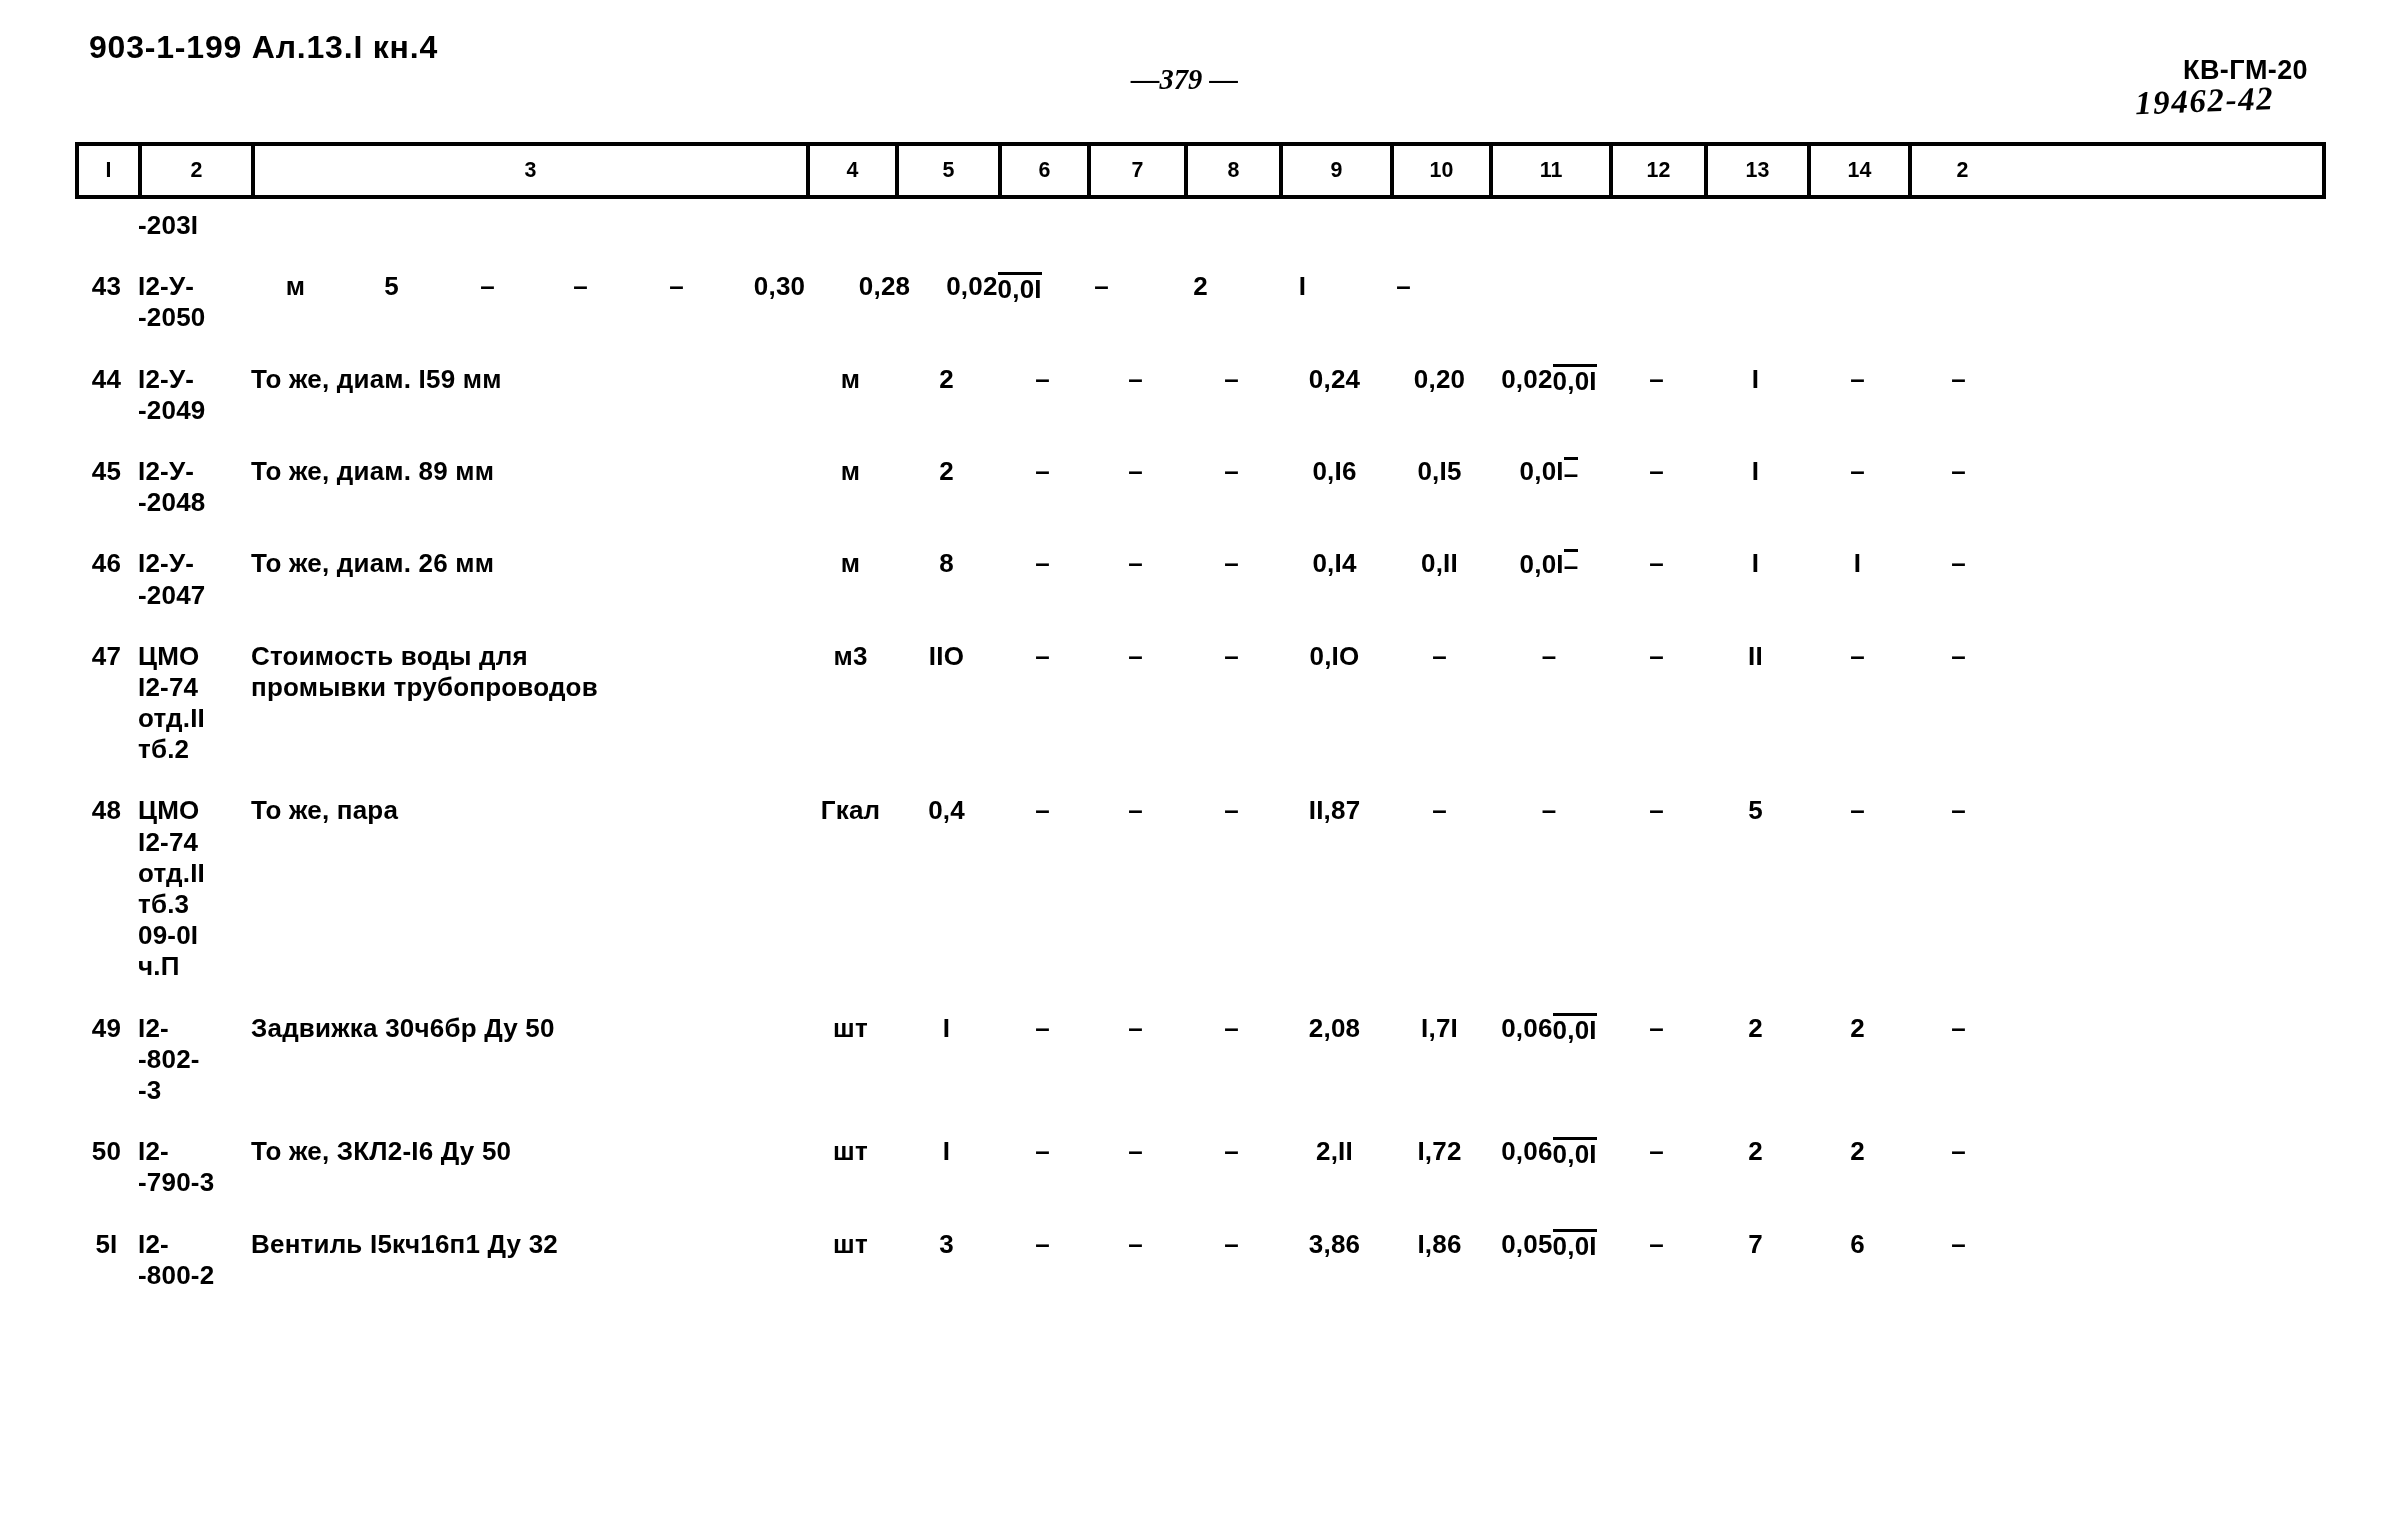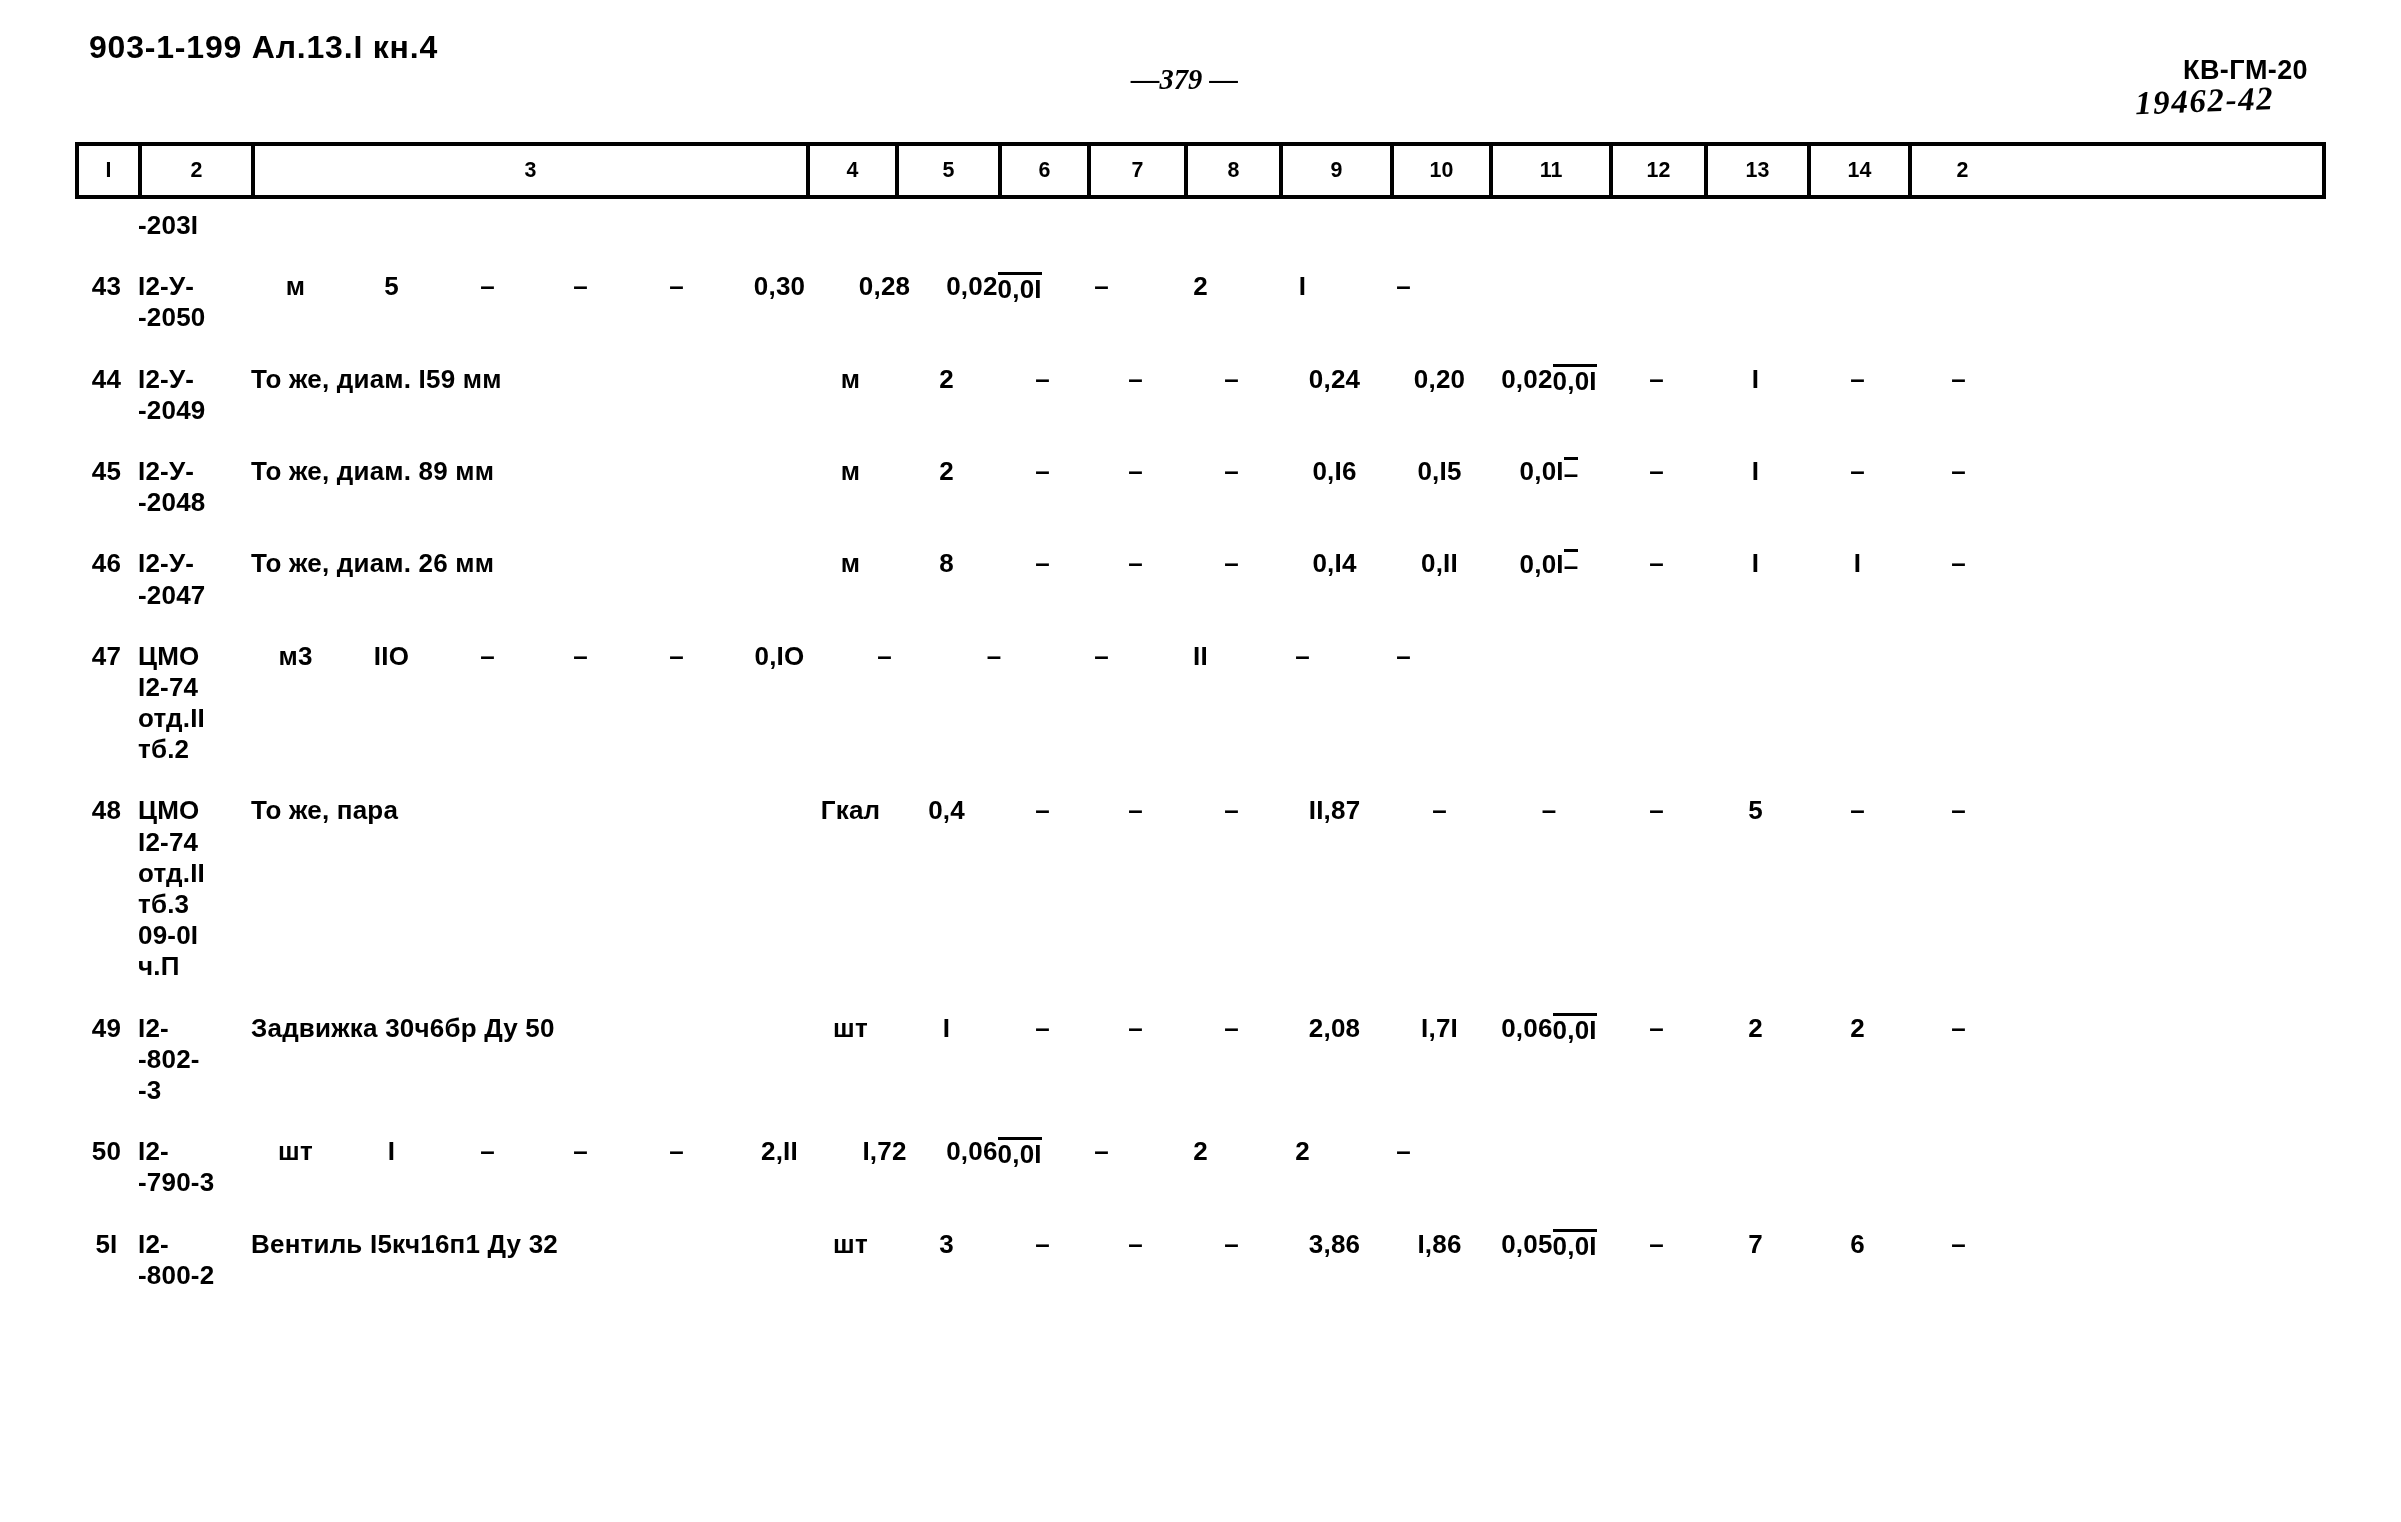"Стоимость воды для" div.c { html: none -> <div>Стоимость воды для промывки трубопроводов</div> }
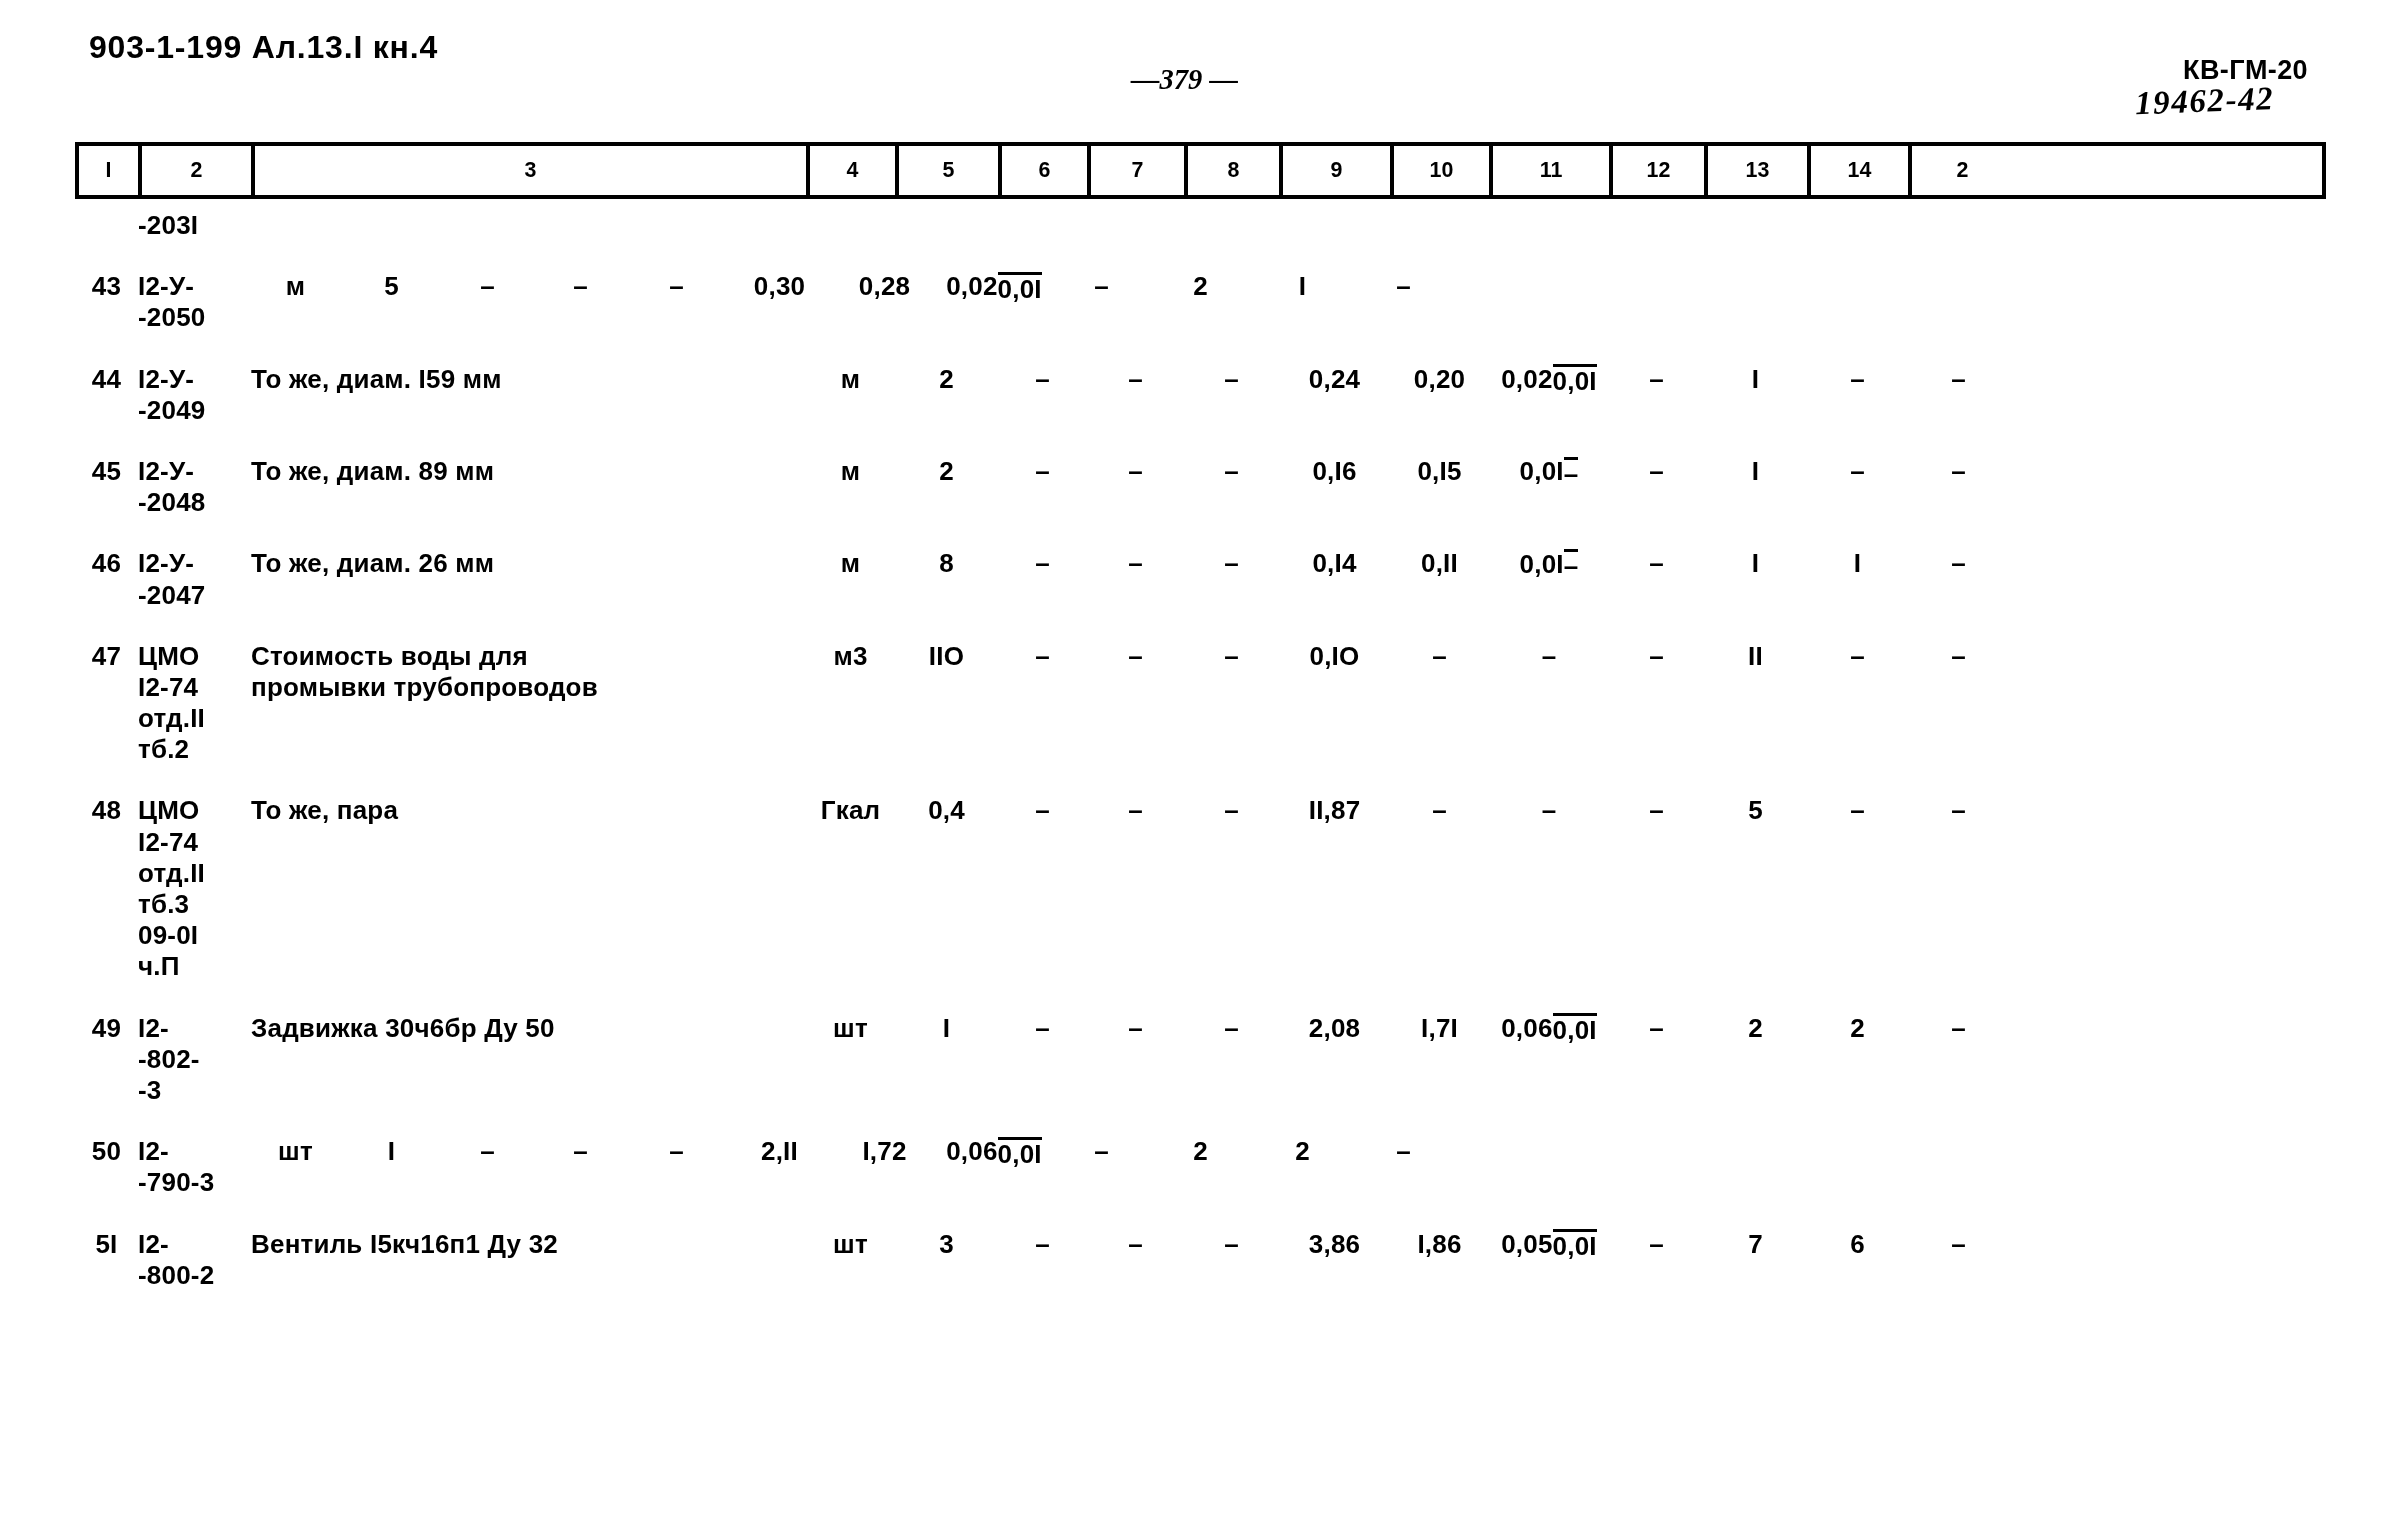"То же, ЗКЛ2-I6 Ду 50" div.c { html: none -> <div>То же, ЗКЛ2-I6 Ду 50</div> }
